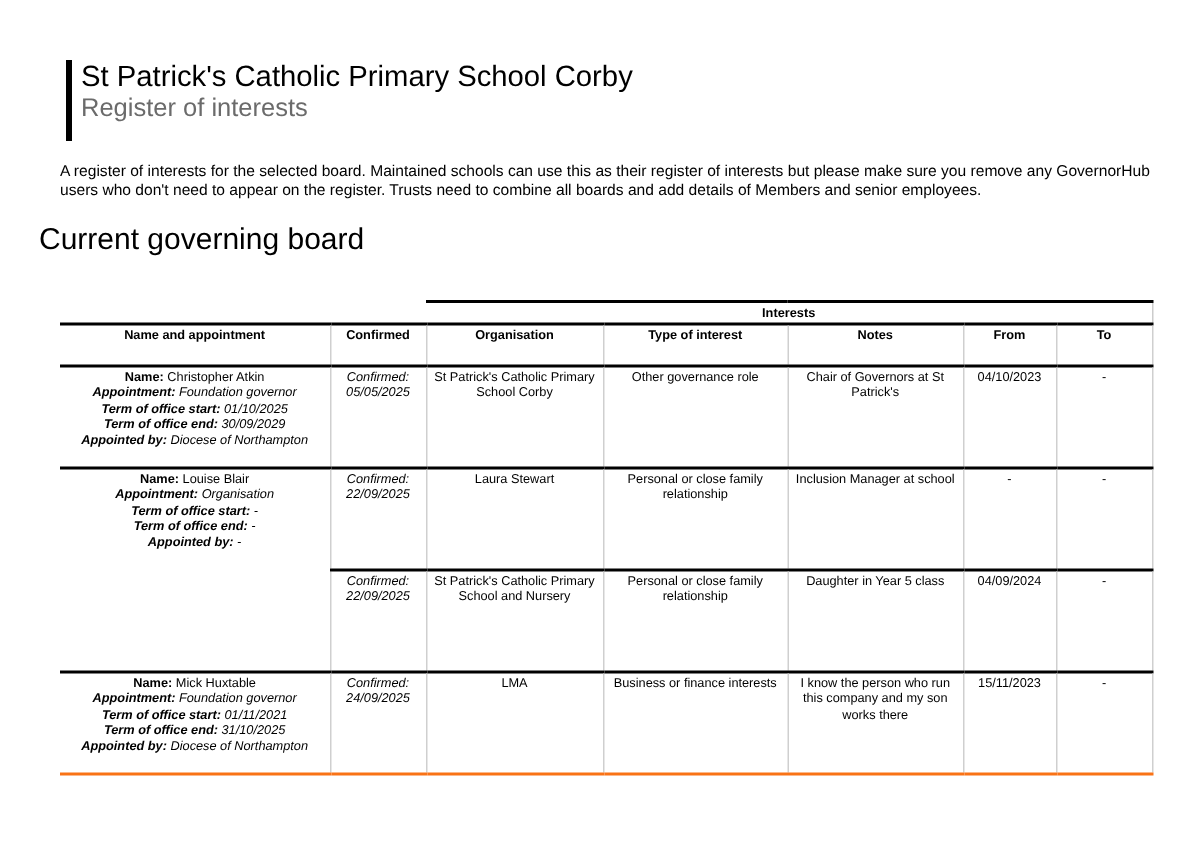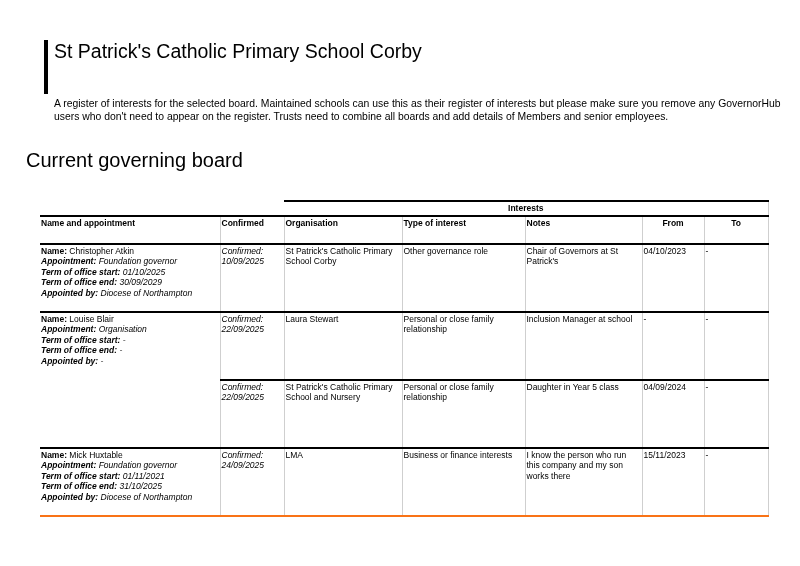"Register of interests" div.subtitle { html: none -> <div>Register of interests</div> }
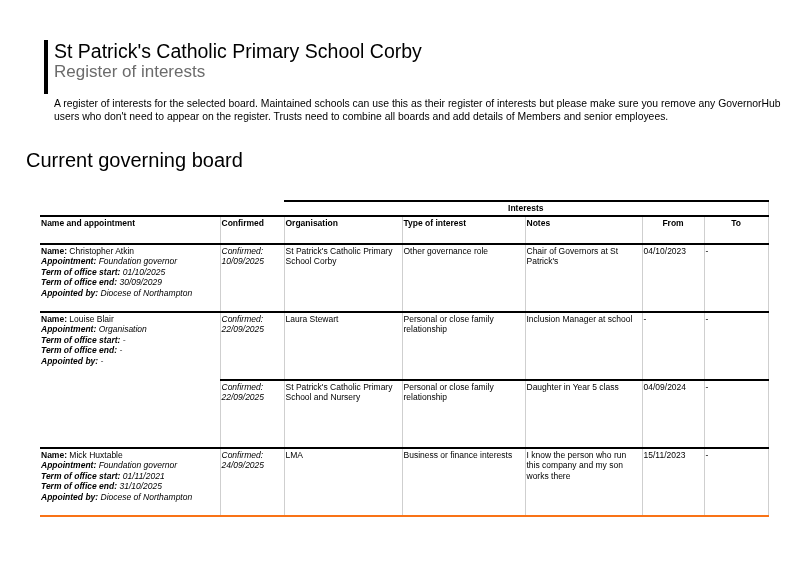"A register of interests for" .intro { margin-left: 14px -> none; top: 97px -> 108px }
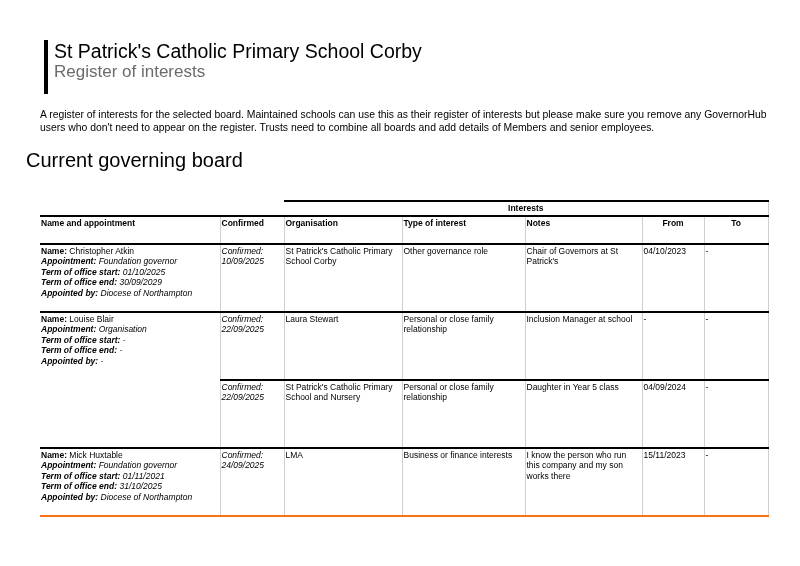"Name and appointment" table.reg td, table.reg th { text-align: left -> center }
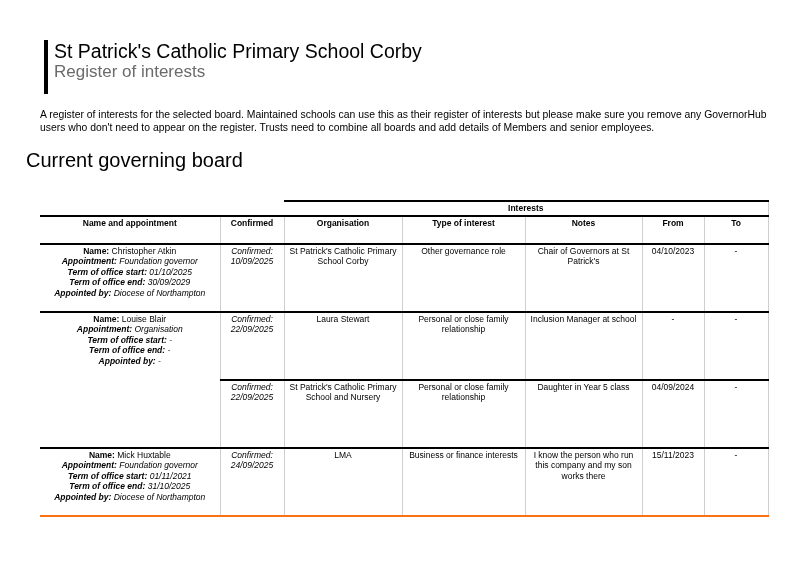"10/09/2025" div { text: 10/09/2025 -> 05/05/2025 }
